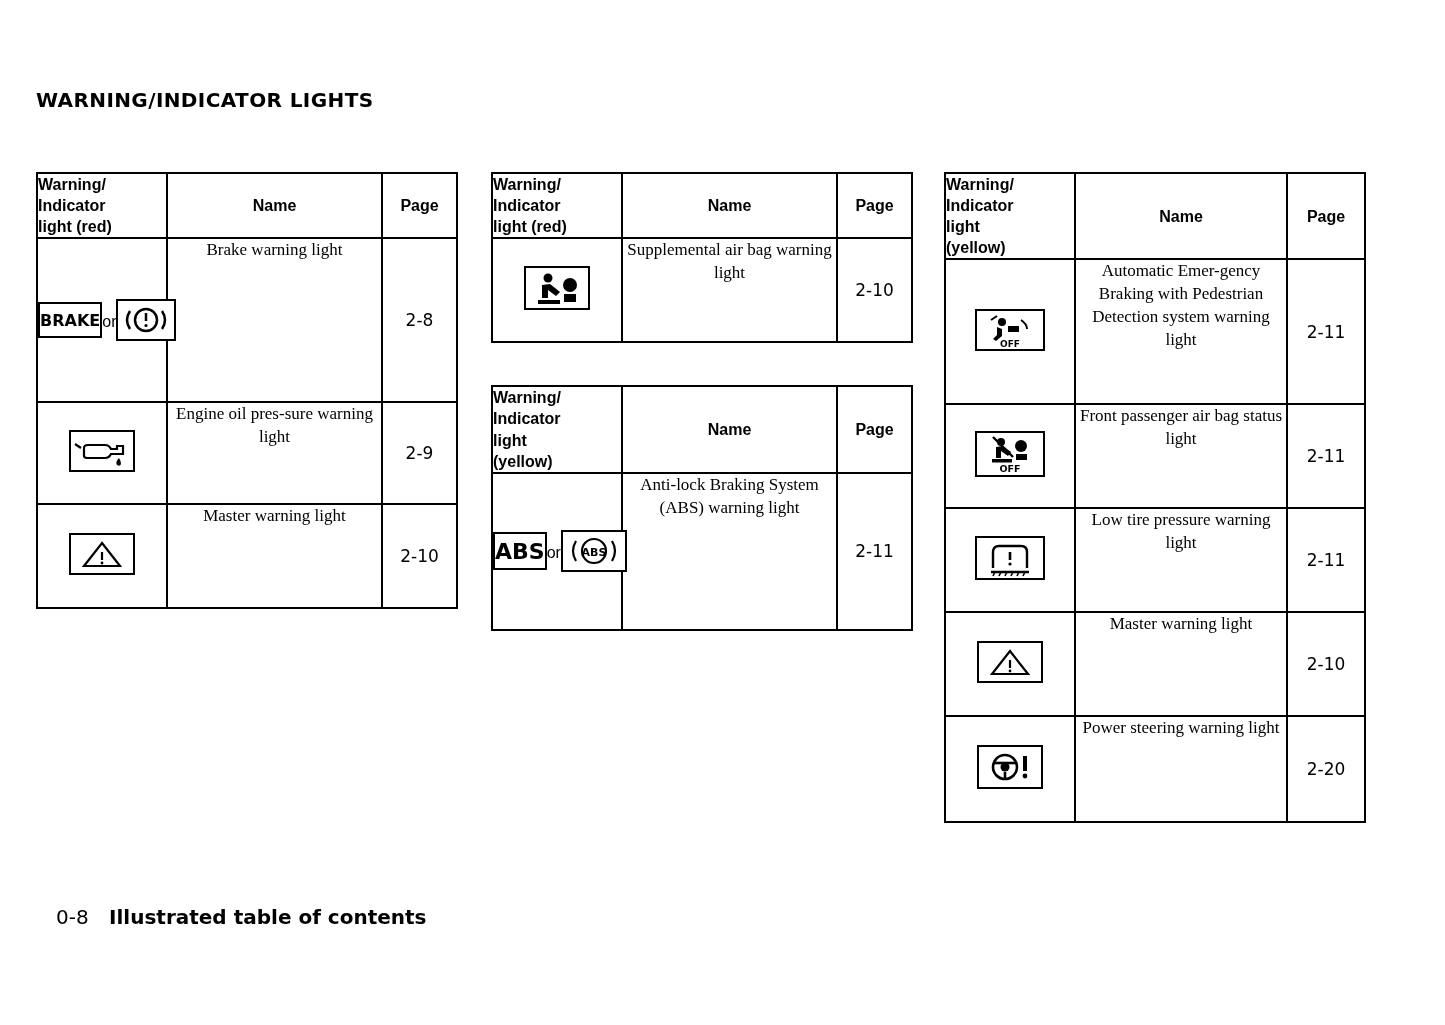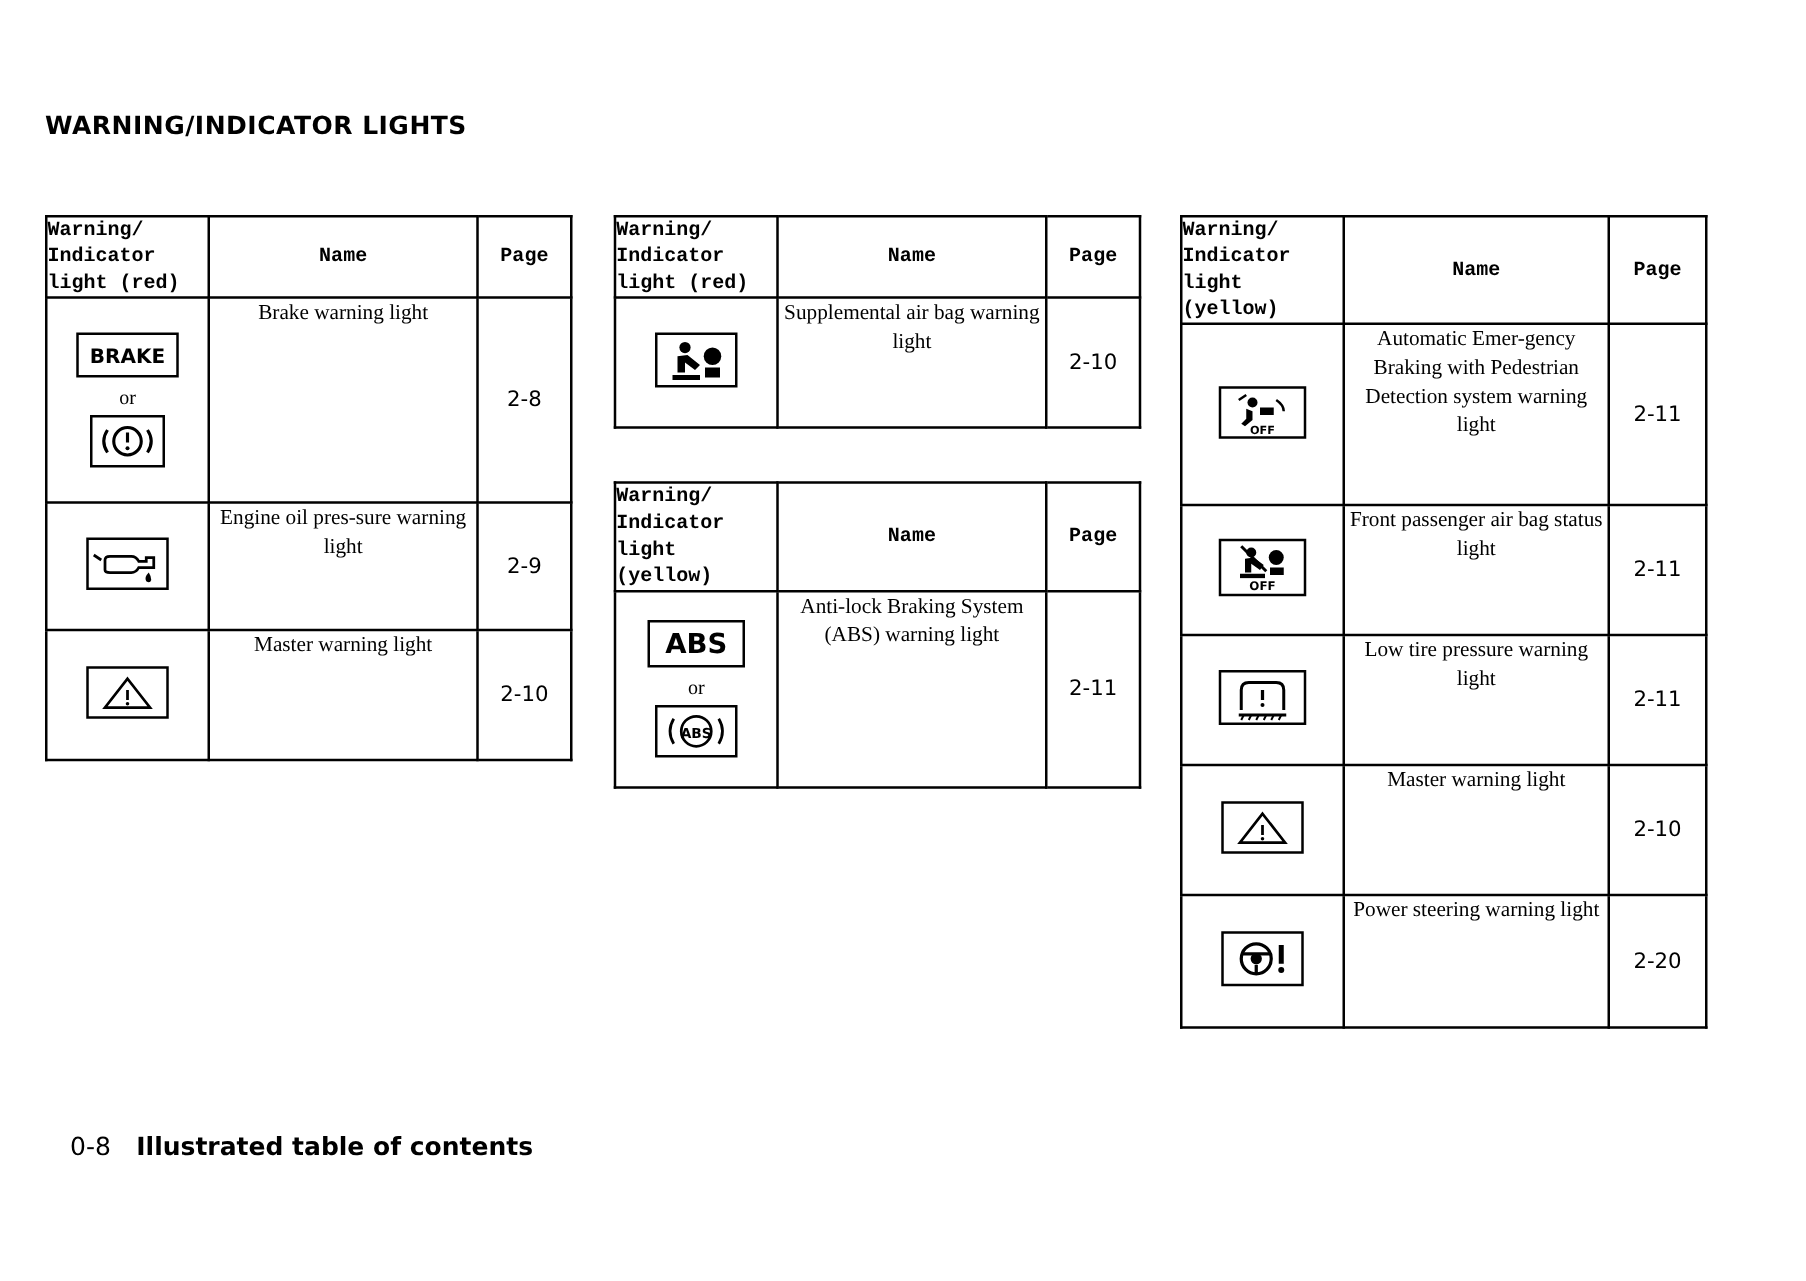"Warning/" .hdr-cell { font-family: Liberation Mono, monospace -> Liberation Sans, sans-serif }
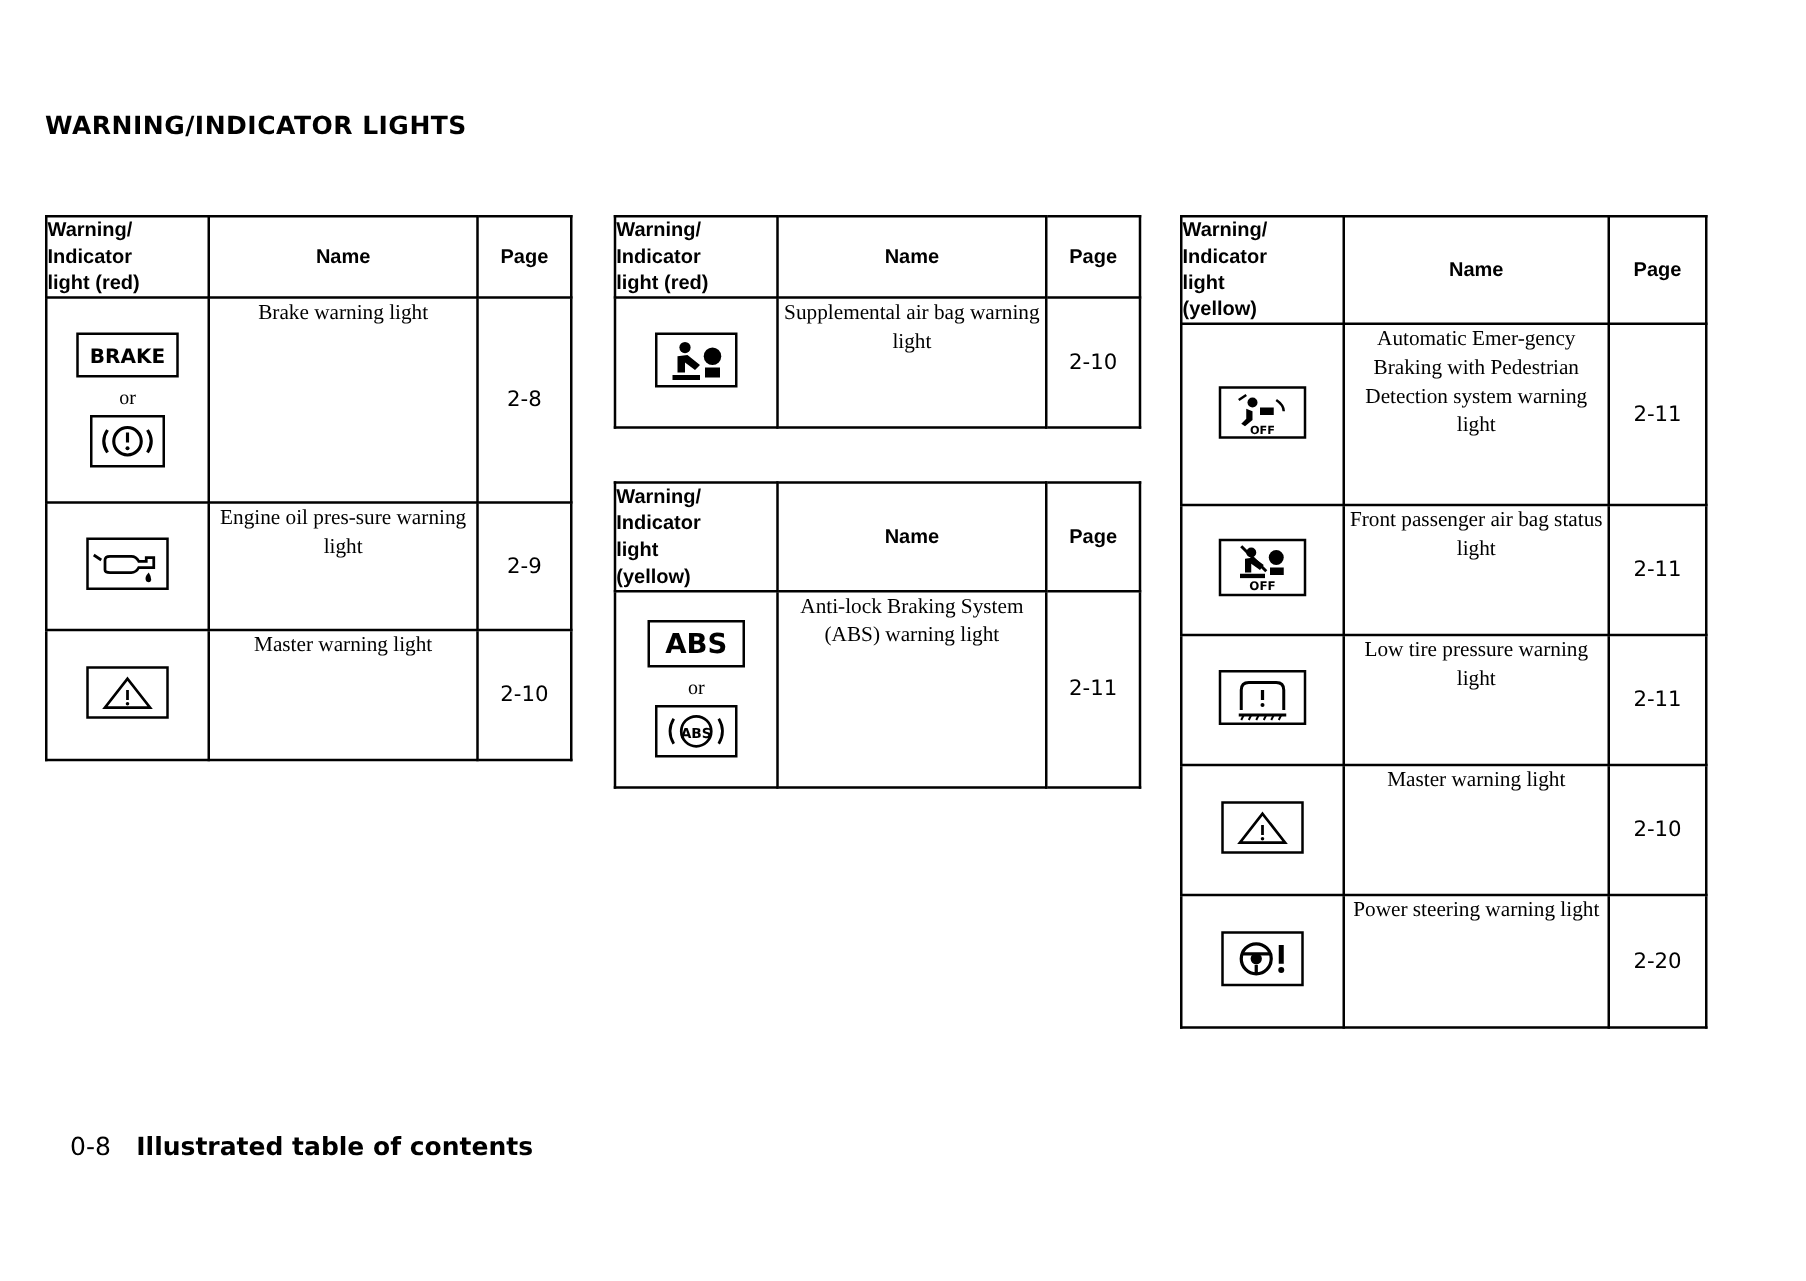"BRAKE" .stack { flex-direction: column -> row }
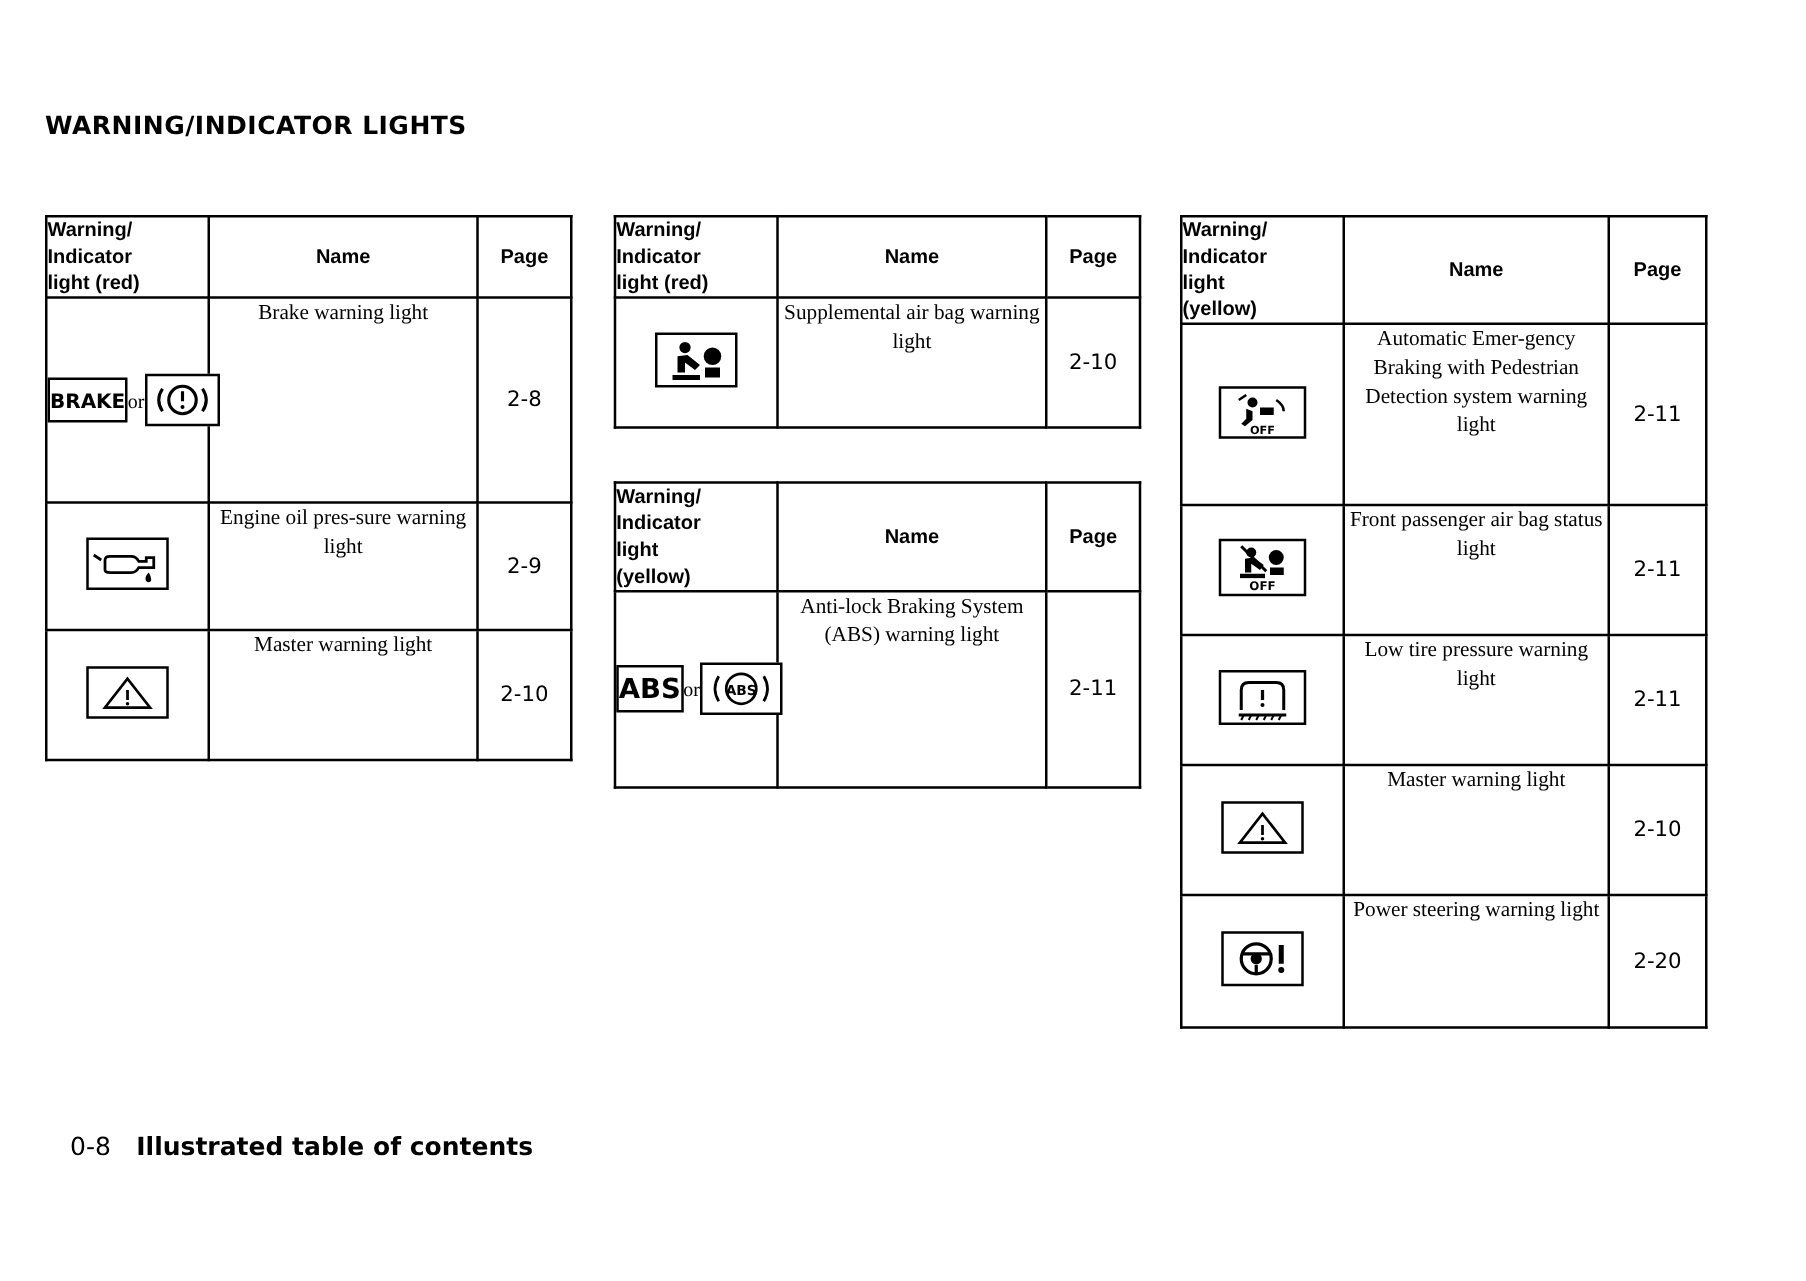"or" .or-text { font-family: Liberation Serif, serif -> Liberation Sans, sans-serif }
